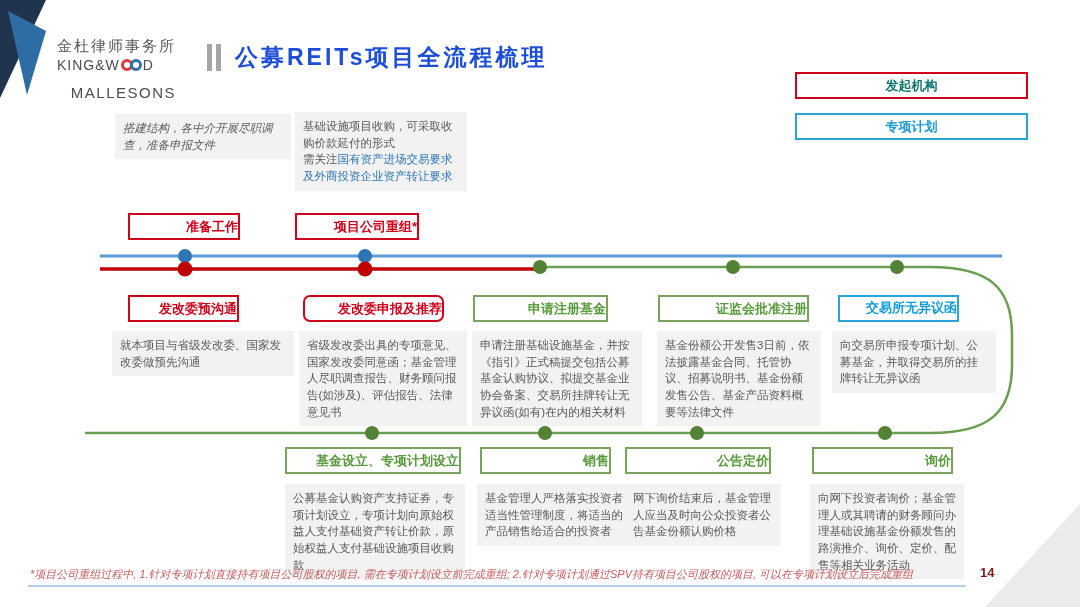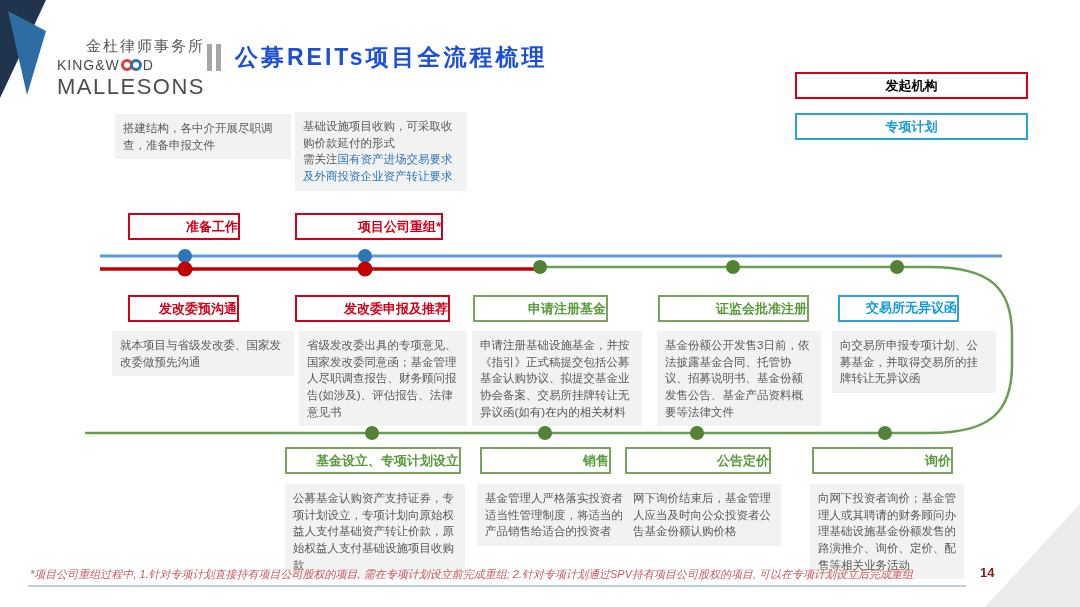"MALLESONS" .logo-en2 { font-size: 22px -> 15px; margin-top: 2px -> 12px }
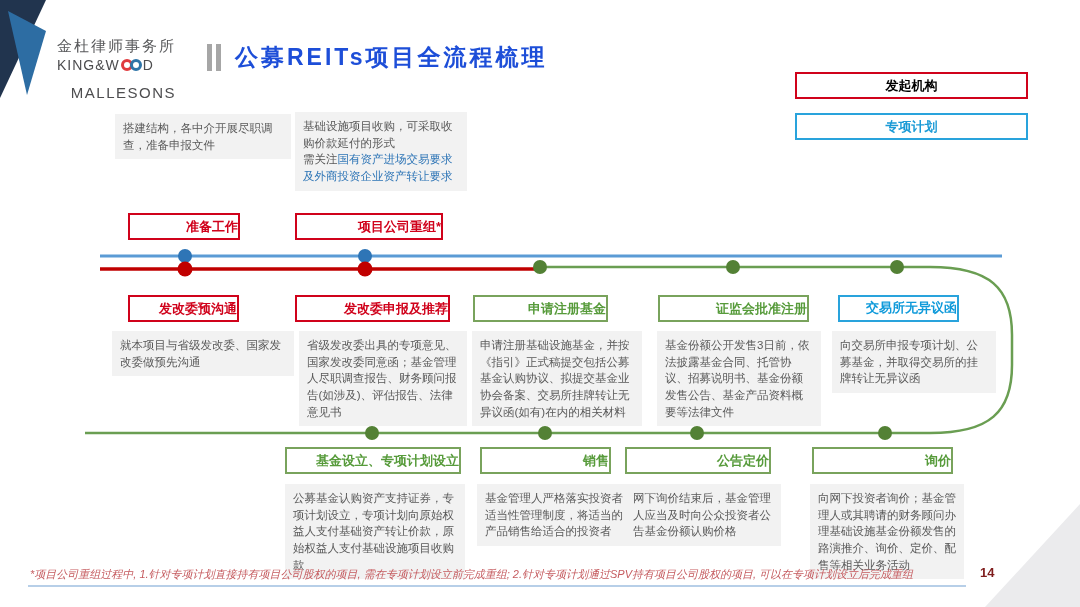"发起机构" .legend-box.red { color: #000000 -> #0f766e }
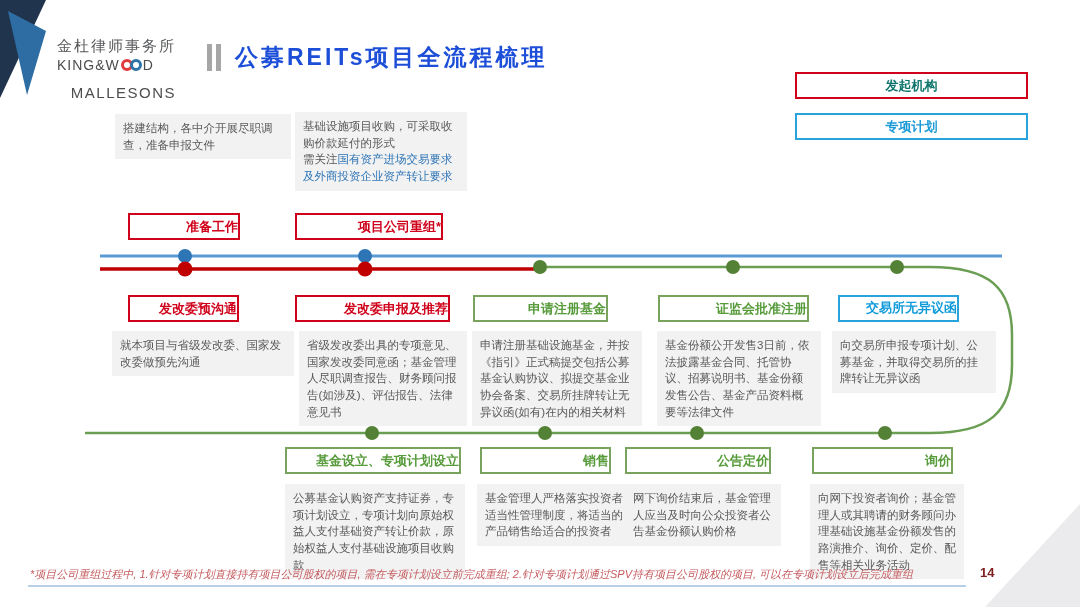"搭建结构，各中介开展尽职调查，准备申报文件" div.note { font-style: none -> italic }
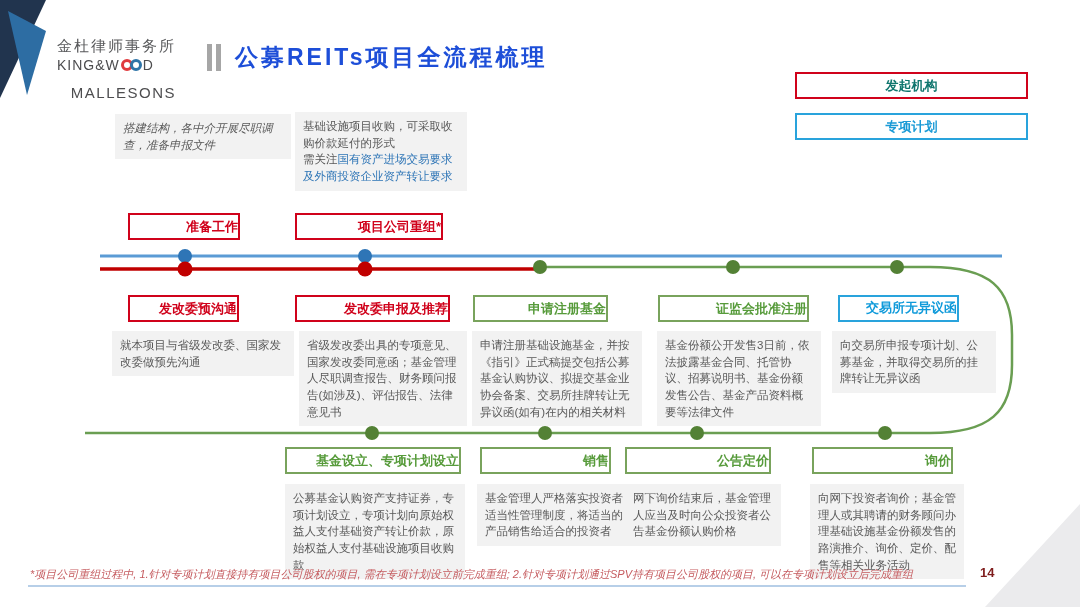"项目公司重组*" div.stage { width: 148px -> 124px }
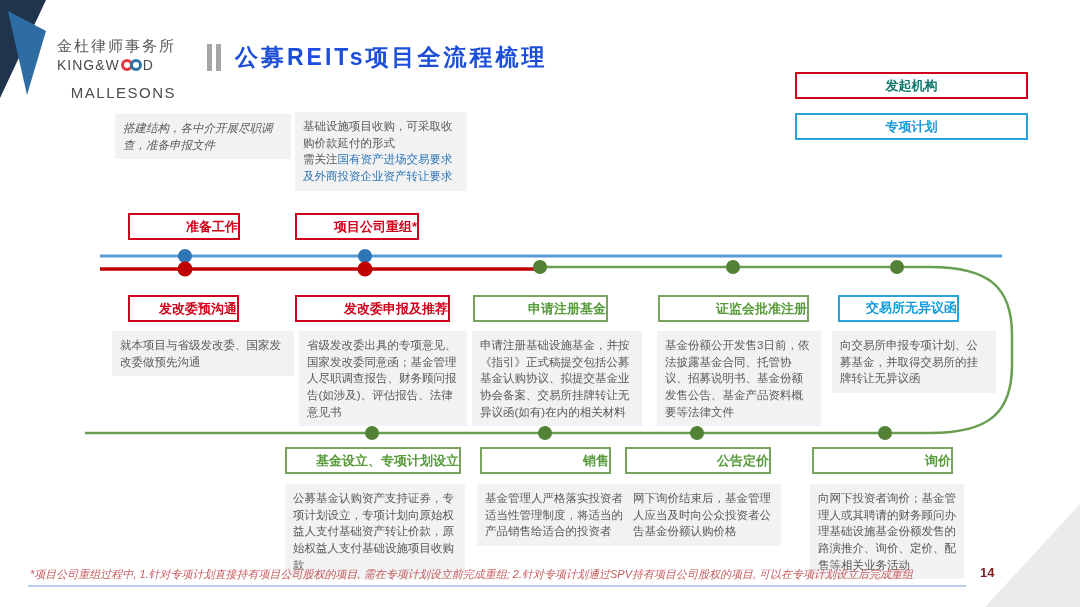"发改委申报及推荐" div.stage { border-radius: none -> 7px; left: 295px -> 303px; width: 155px -> 141px }
